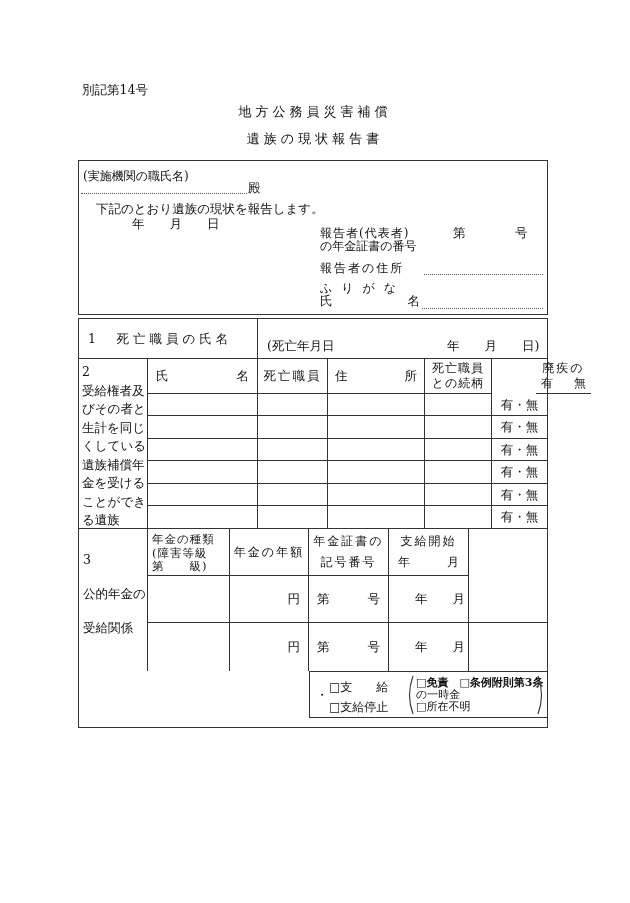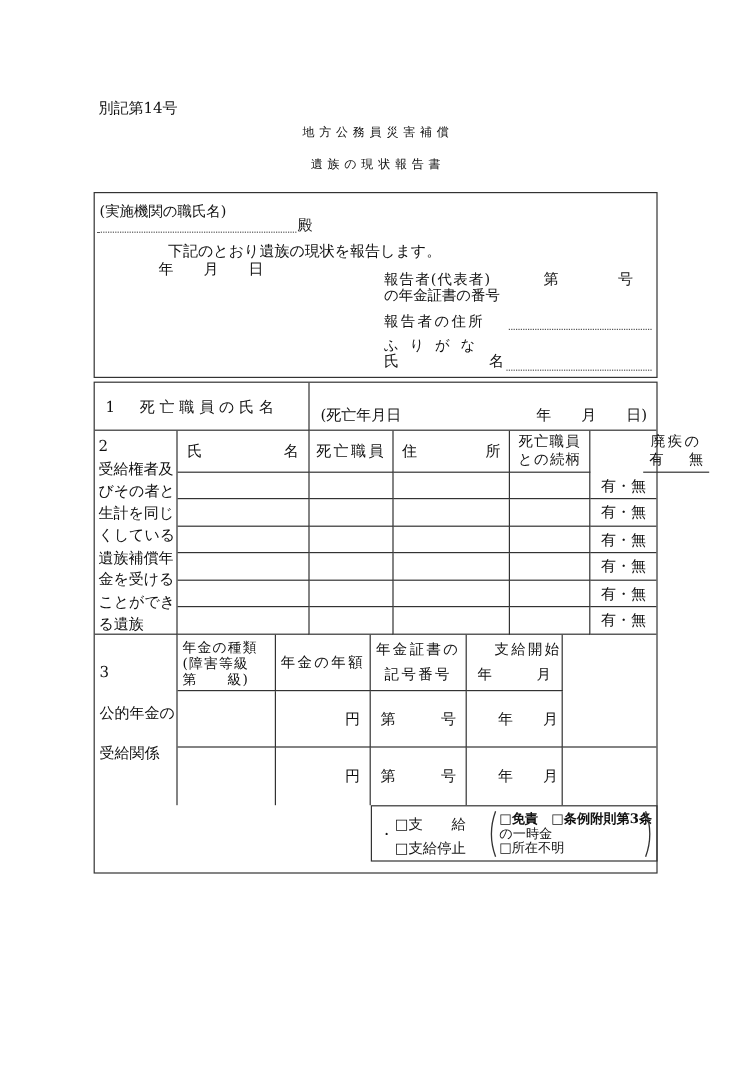"地方公務員災害補償" .t13 { font-size: 10px -> 13px }
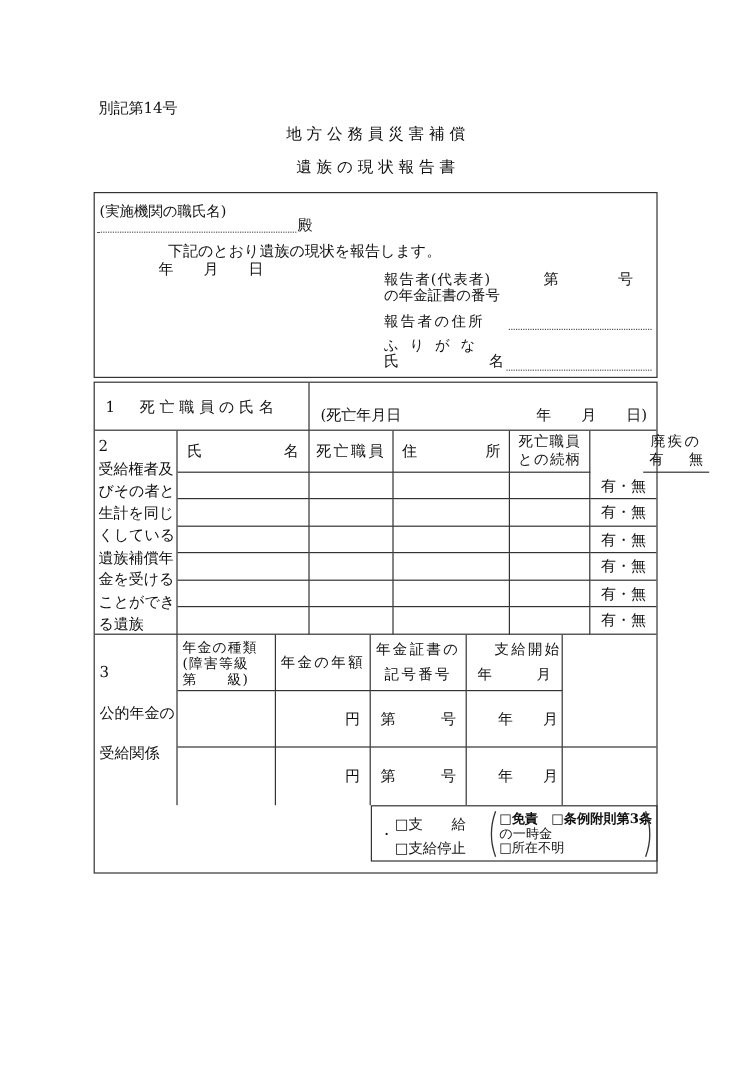"下記のとおり遺族の現状を報告します。" div.abs { margin-left: 44px -> none }
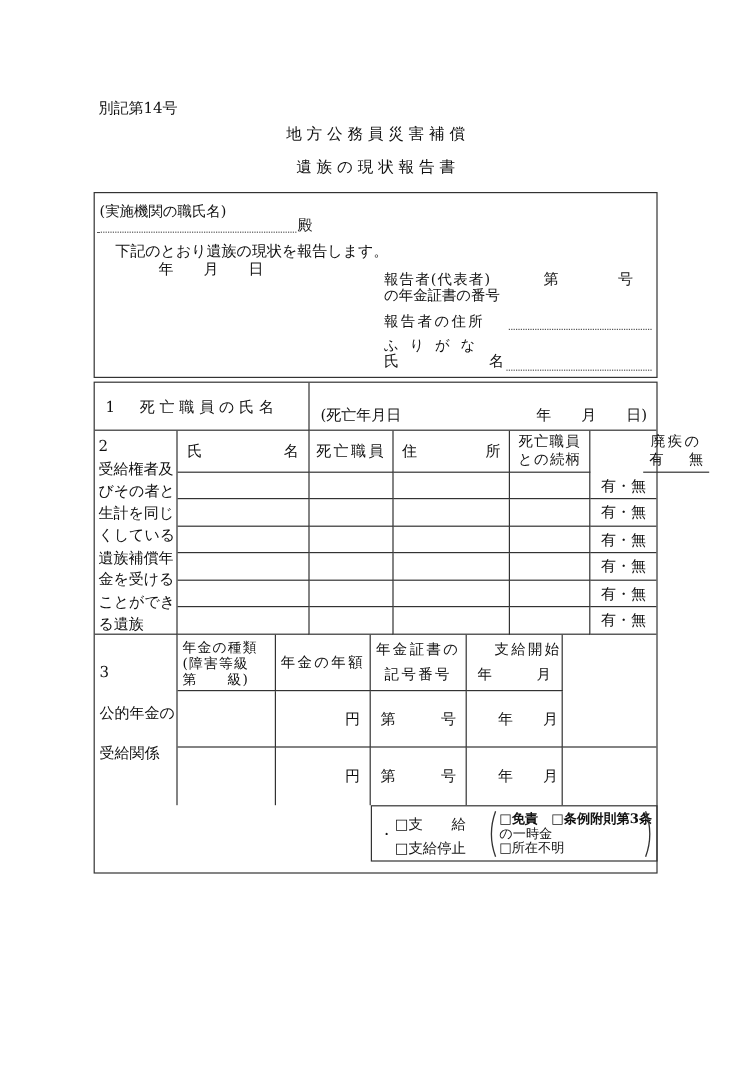"支給開始" div.cell { align-items: flex-end -> none }
